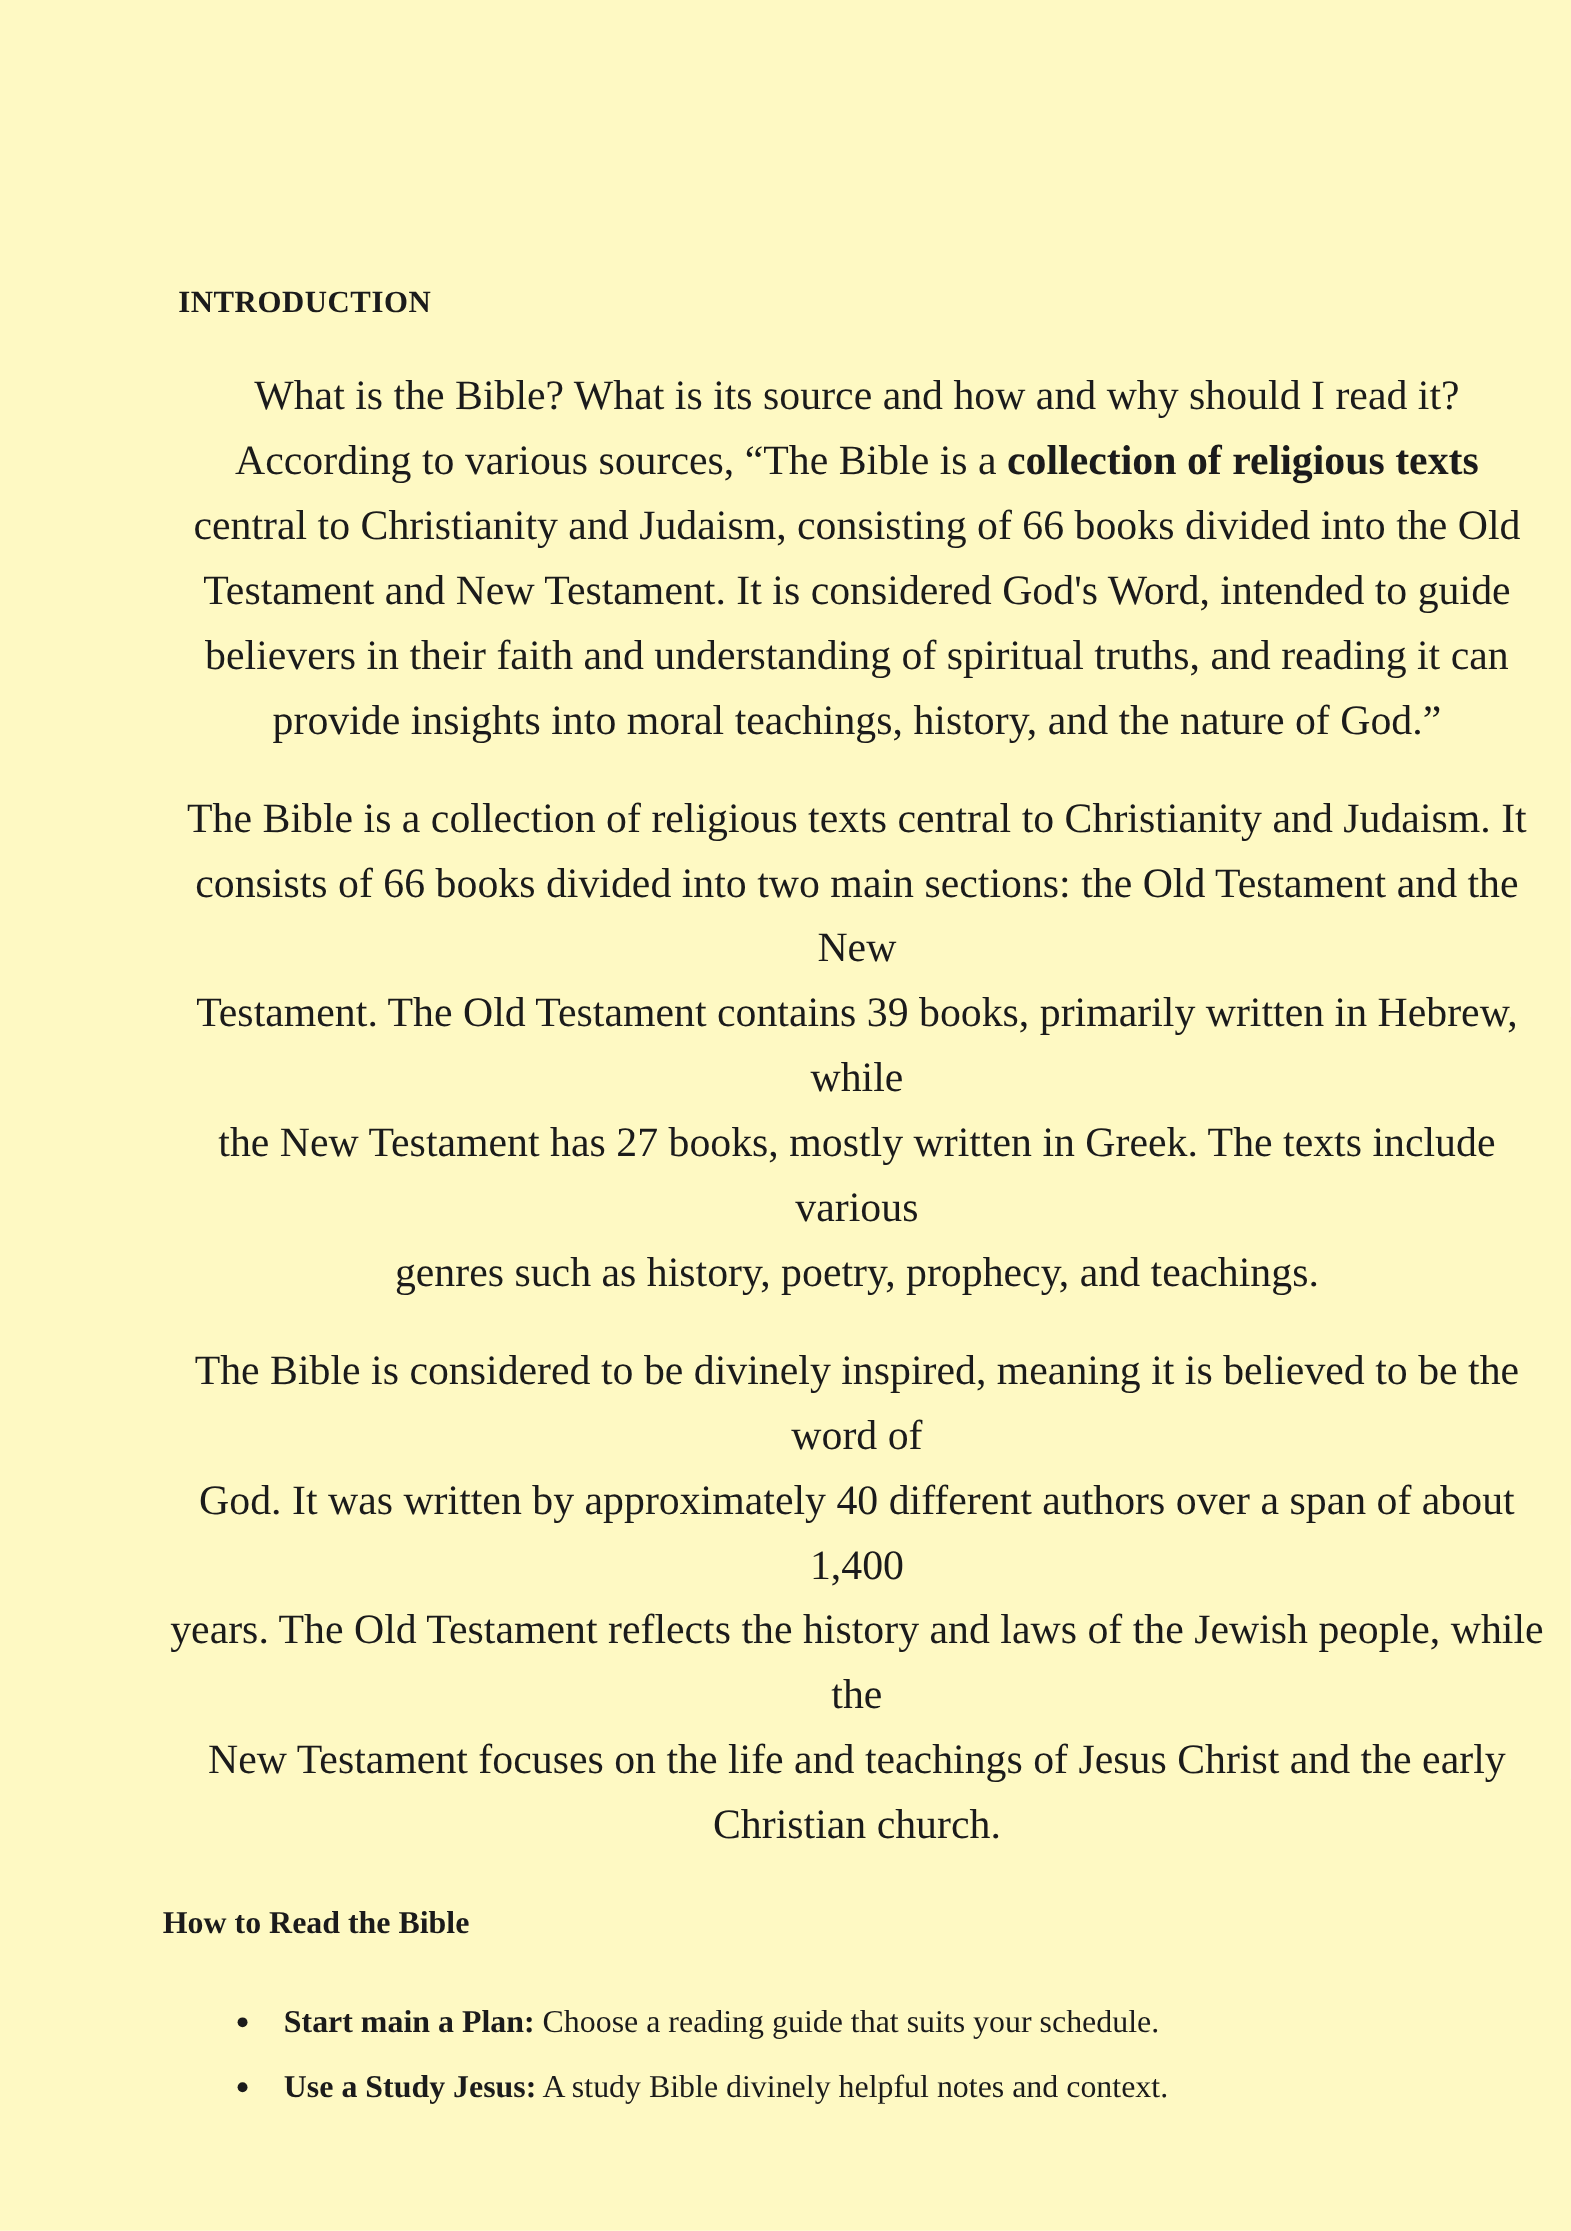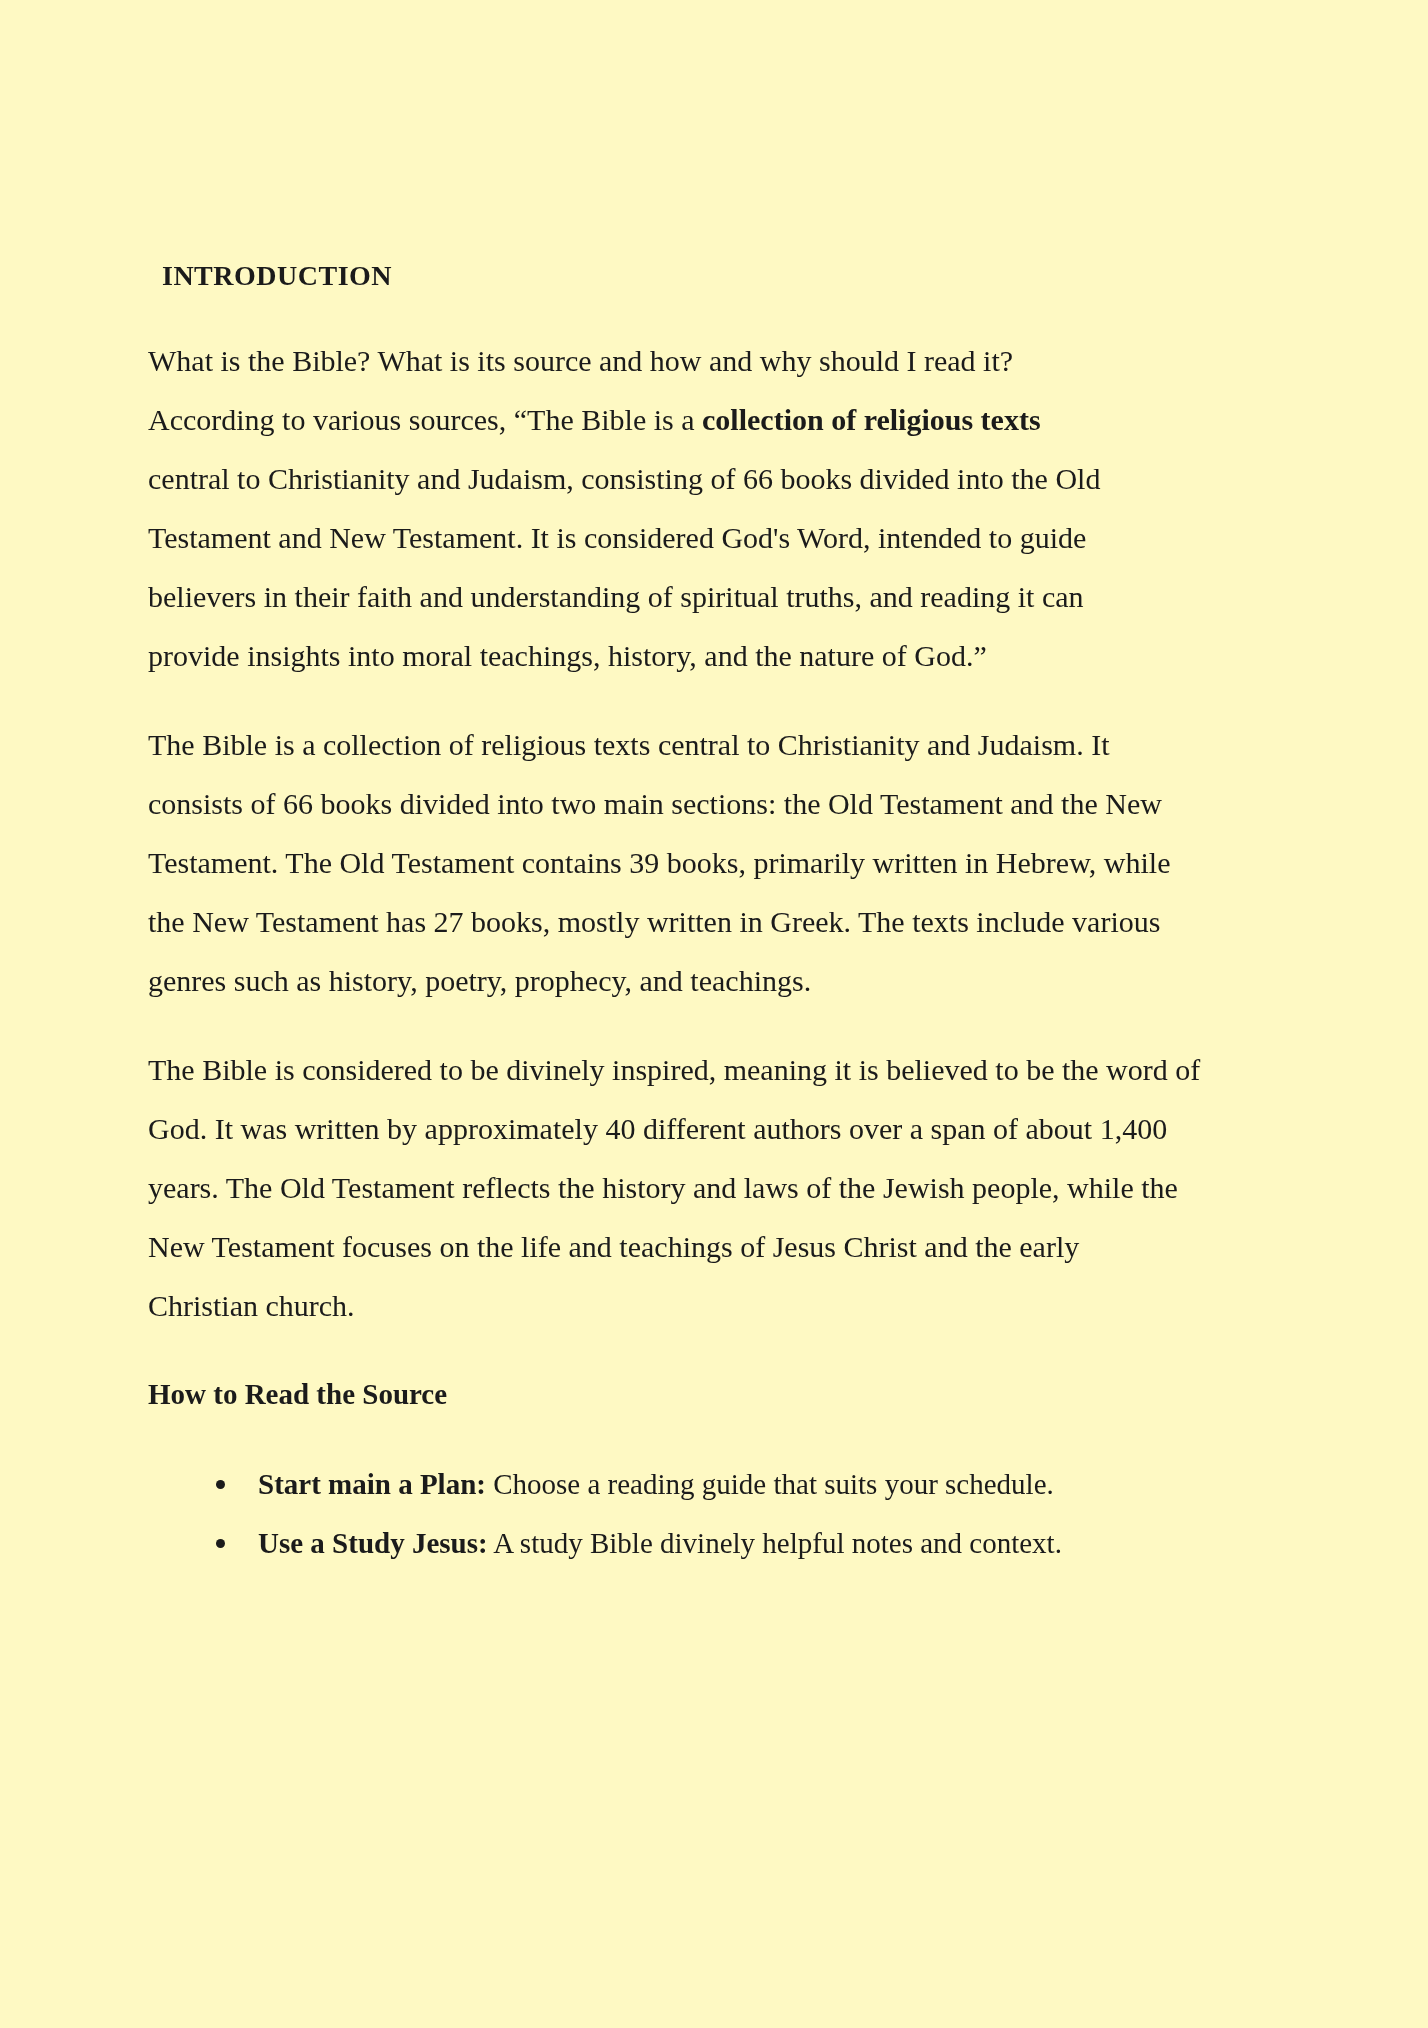"What is the Bible? What" .body-text { font-size: 30px -> 38px; text-align: none -> center }
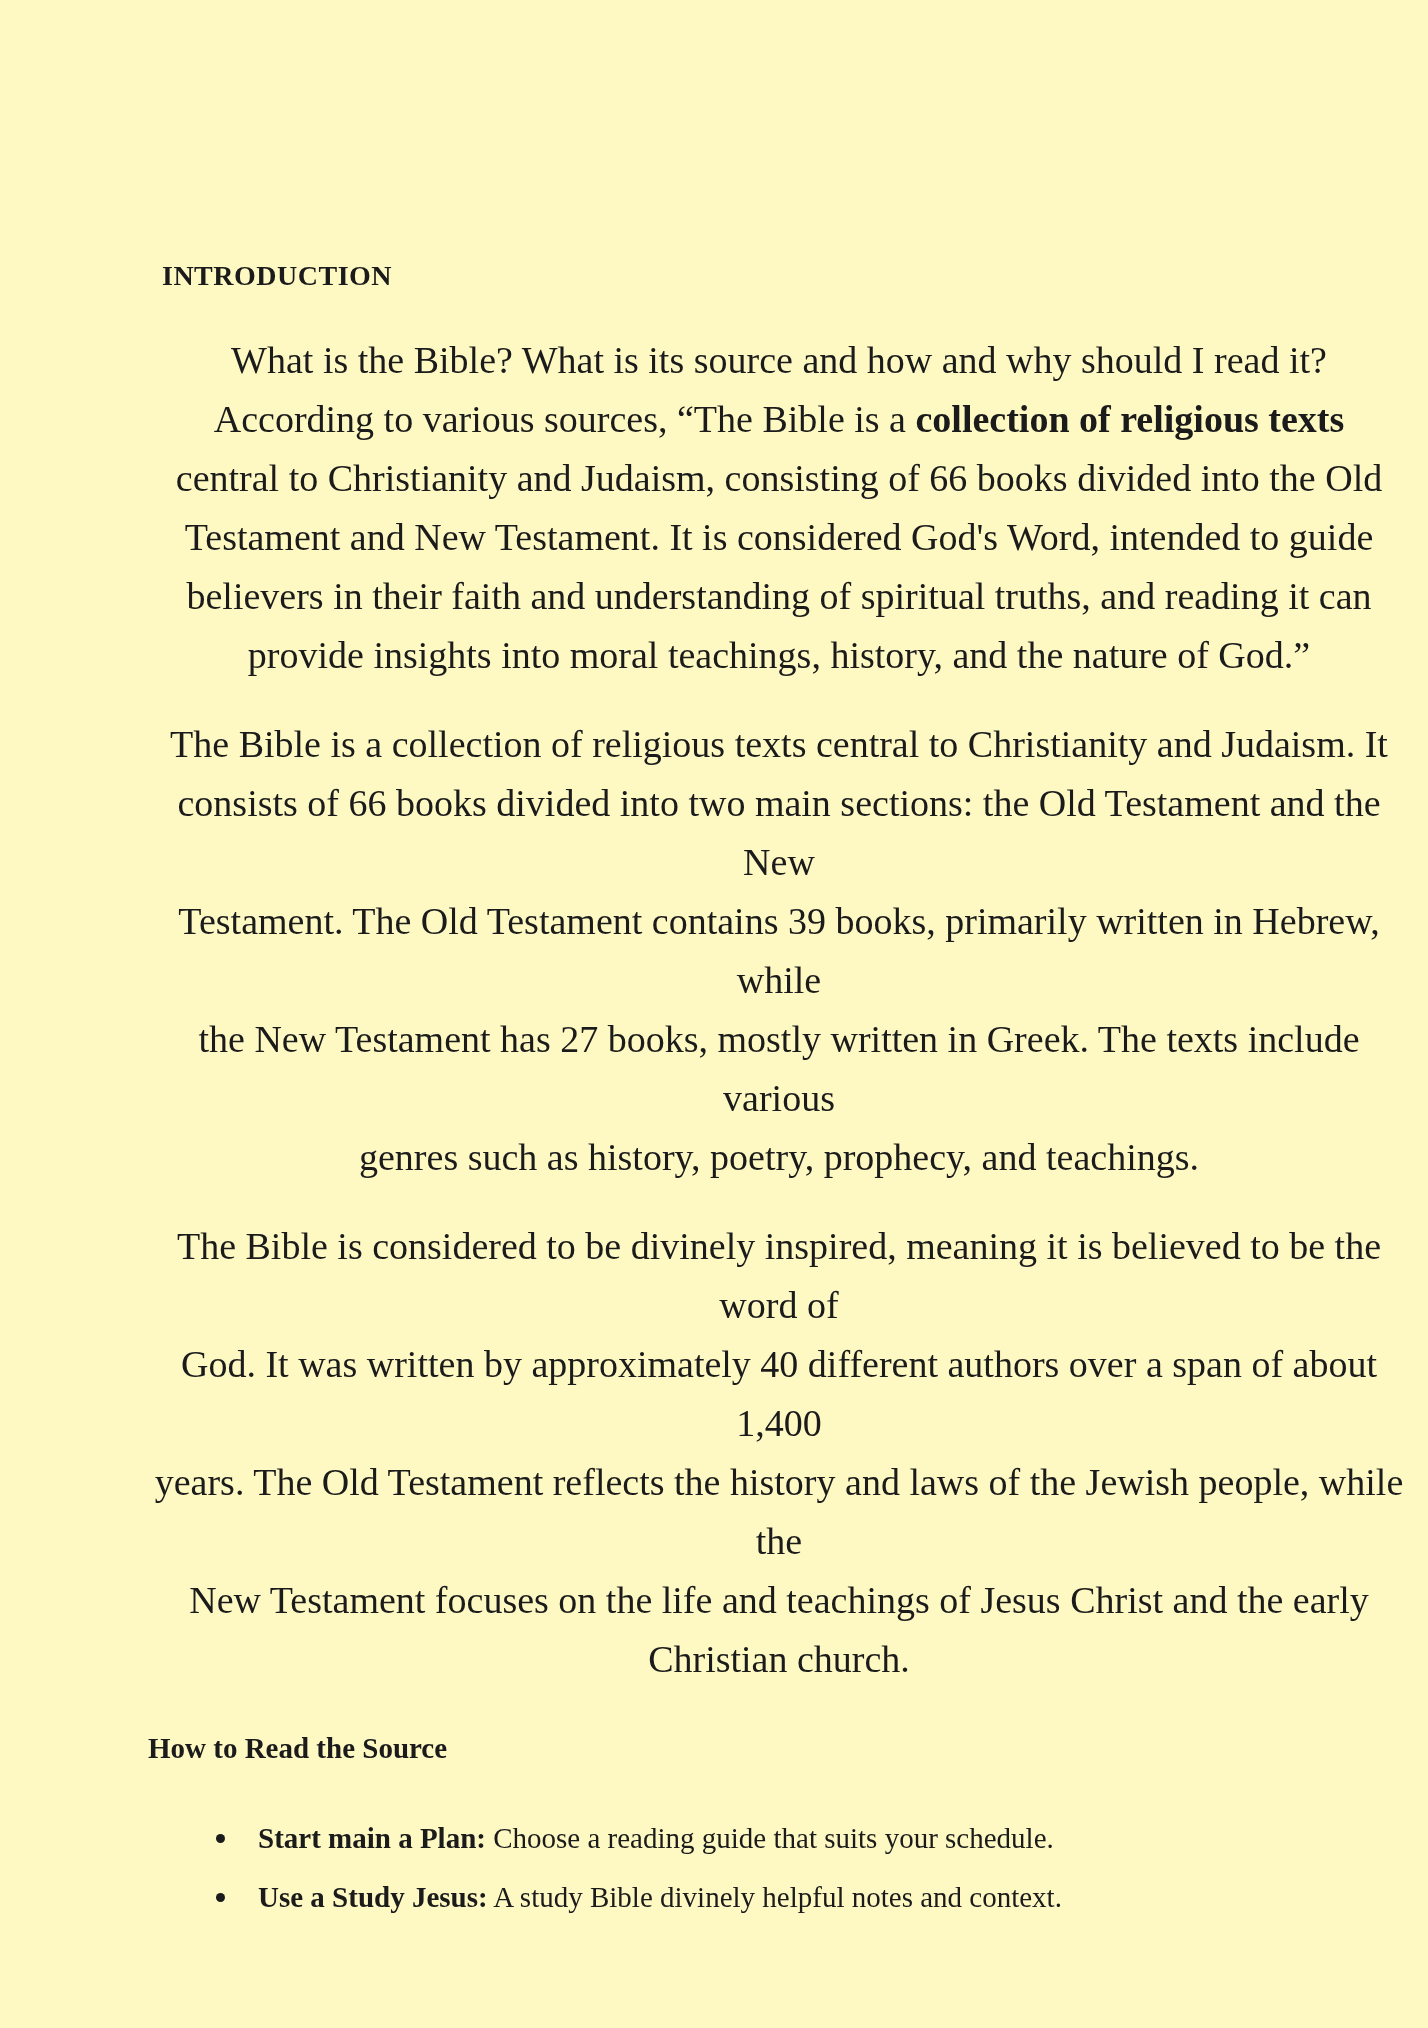"How to Read the Source" h2.doc-subheading { text: Source -> Bible }
